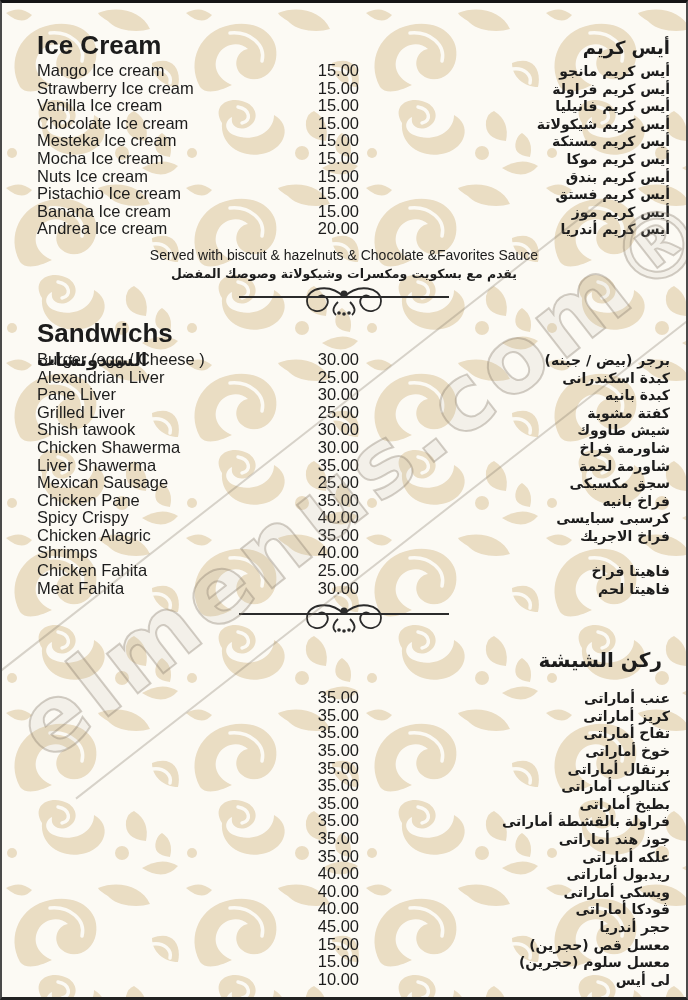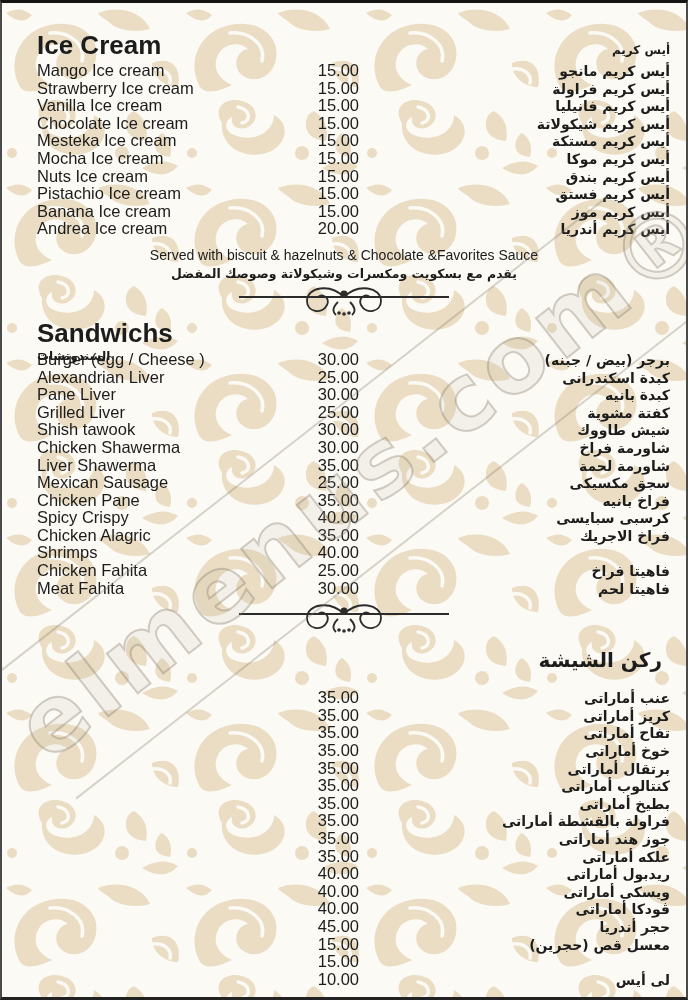"أيس كريم" .t-ar { font-size: 12px -> 18px }
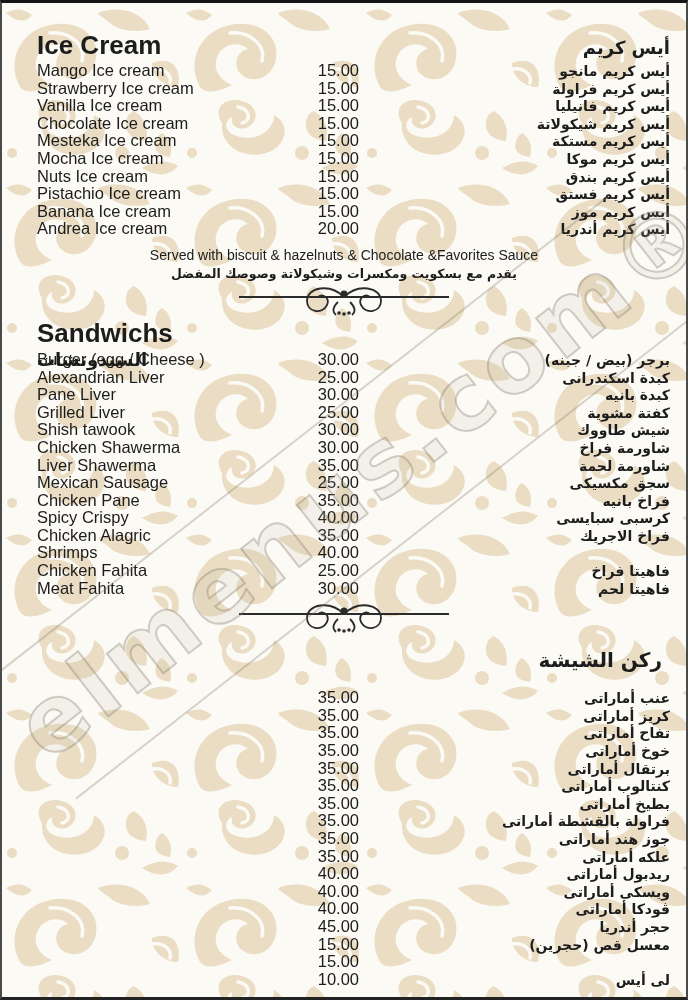"معسل سلوم (حجرين)" span.c-ar { html: none -> <span>معسل سلوم (حجرين)</span> }
